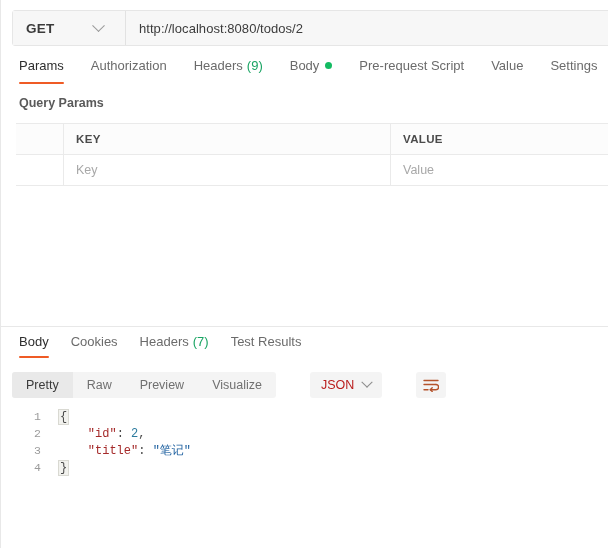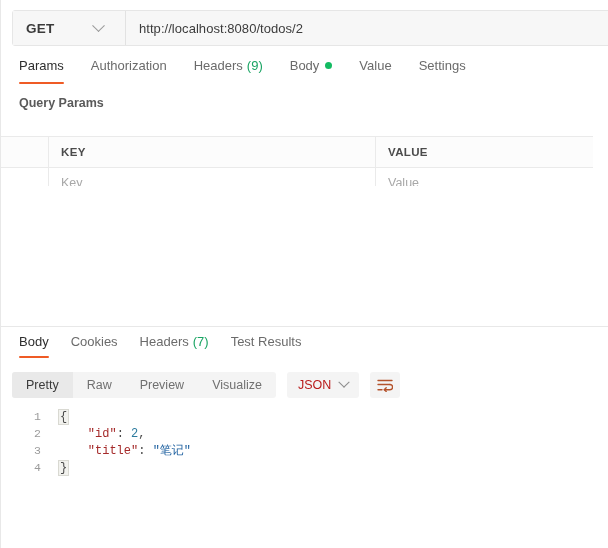"Pre-request Script" div.tab { html: none -> <div> <span>Pre-request Script</span> </div> }
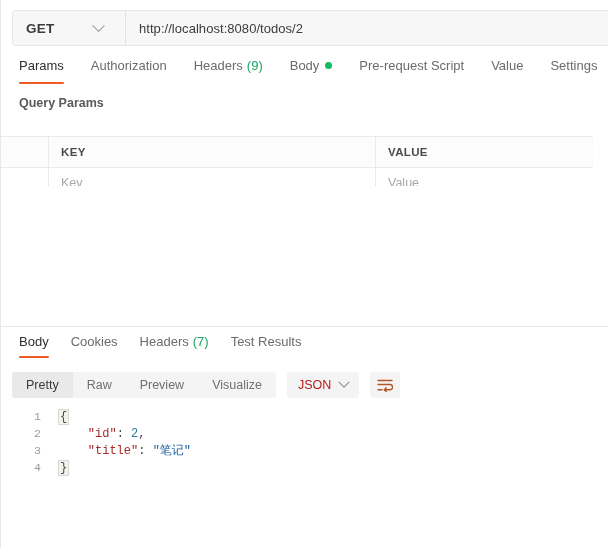"KEY" .params-table { left: 0 -> 15px; margin-top: 13px -> none }
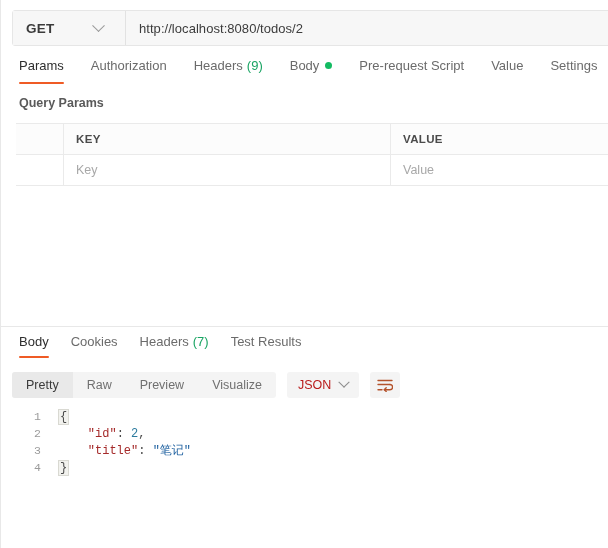"Pretty" .fmt-bar { gap: none -> 23px }
